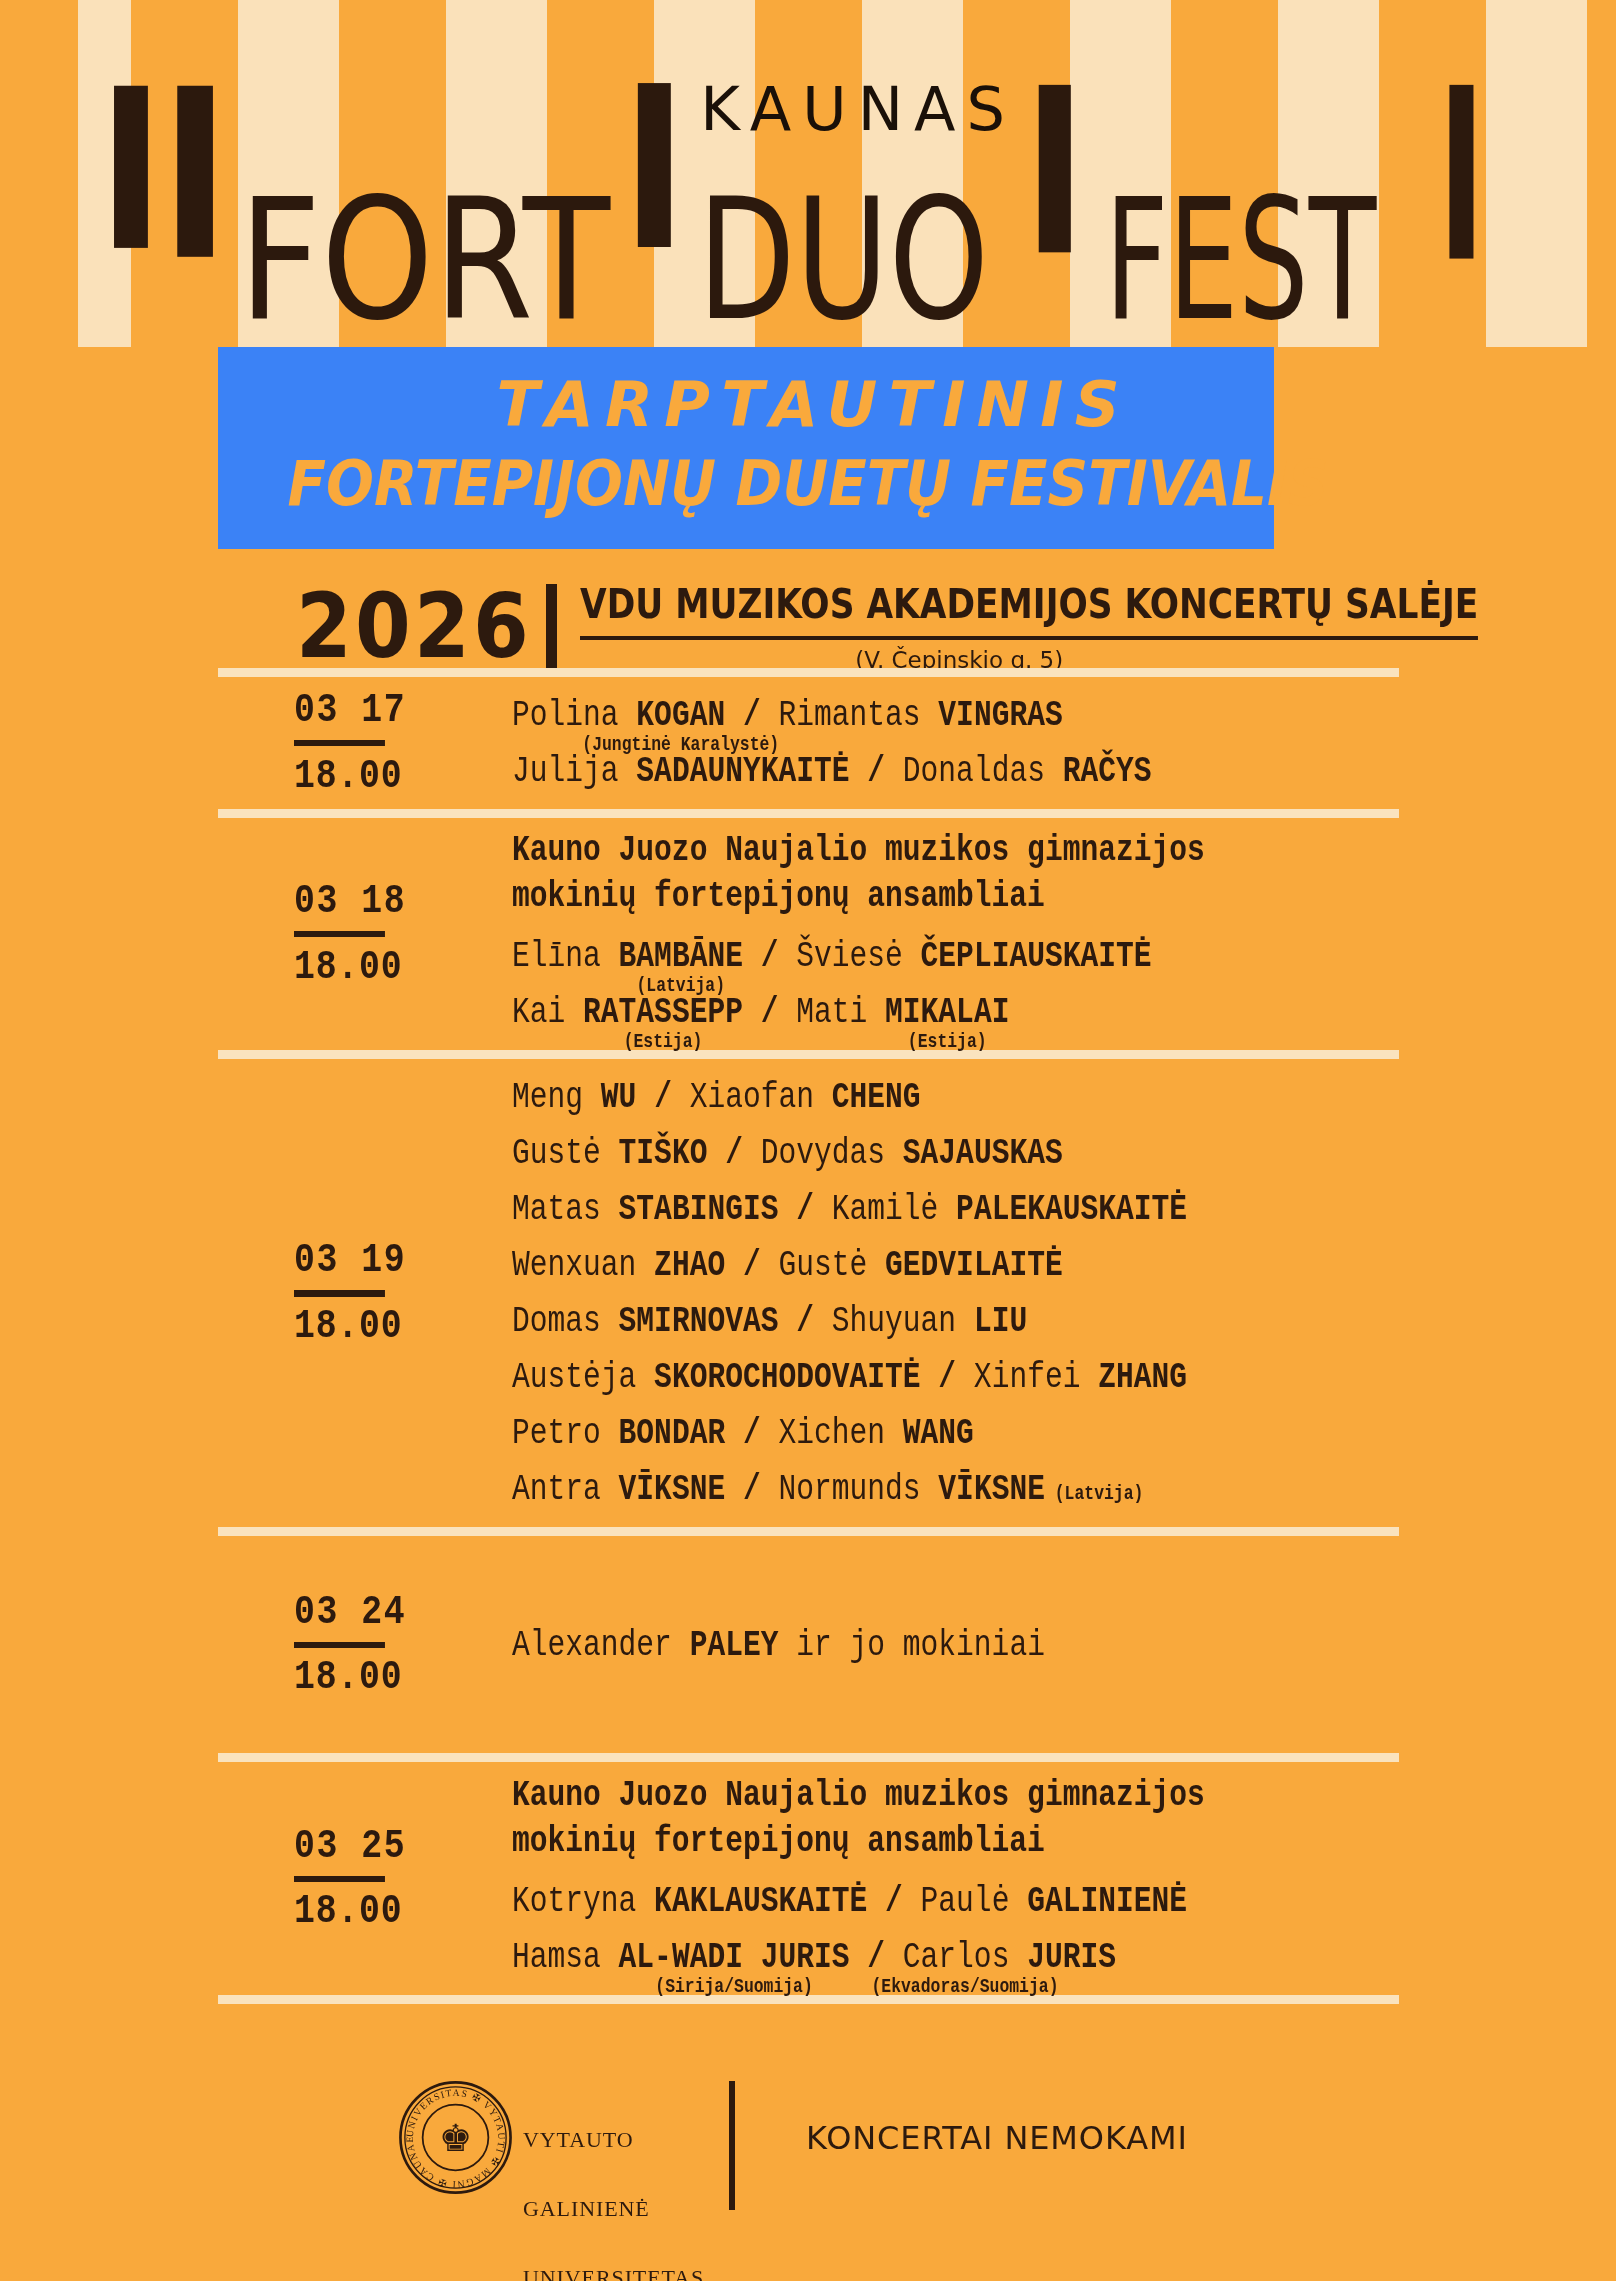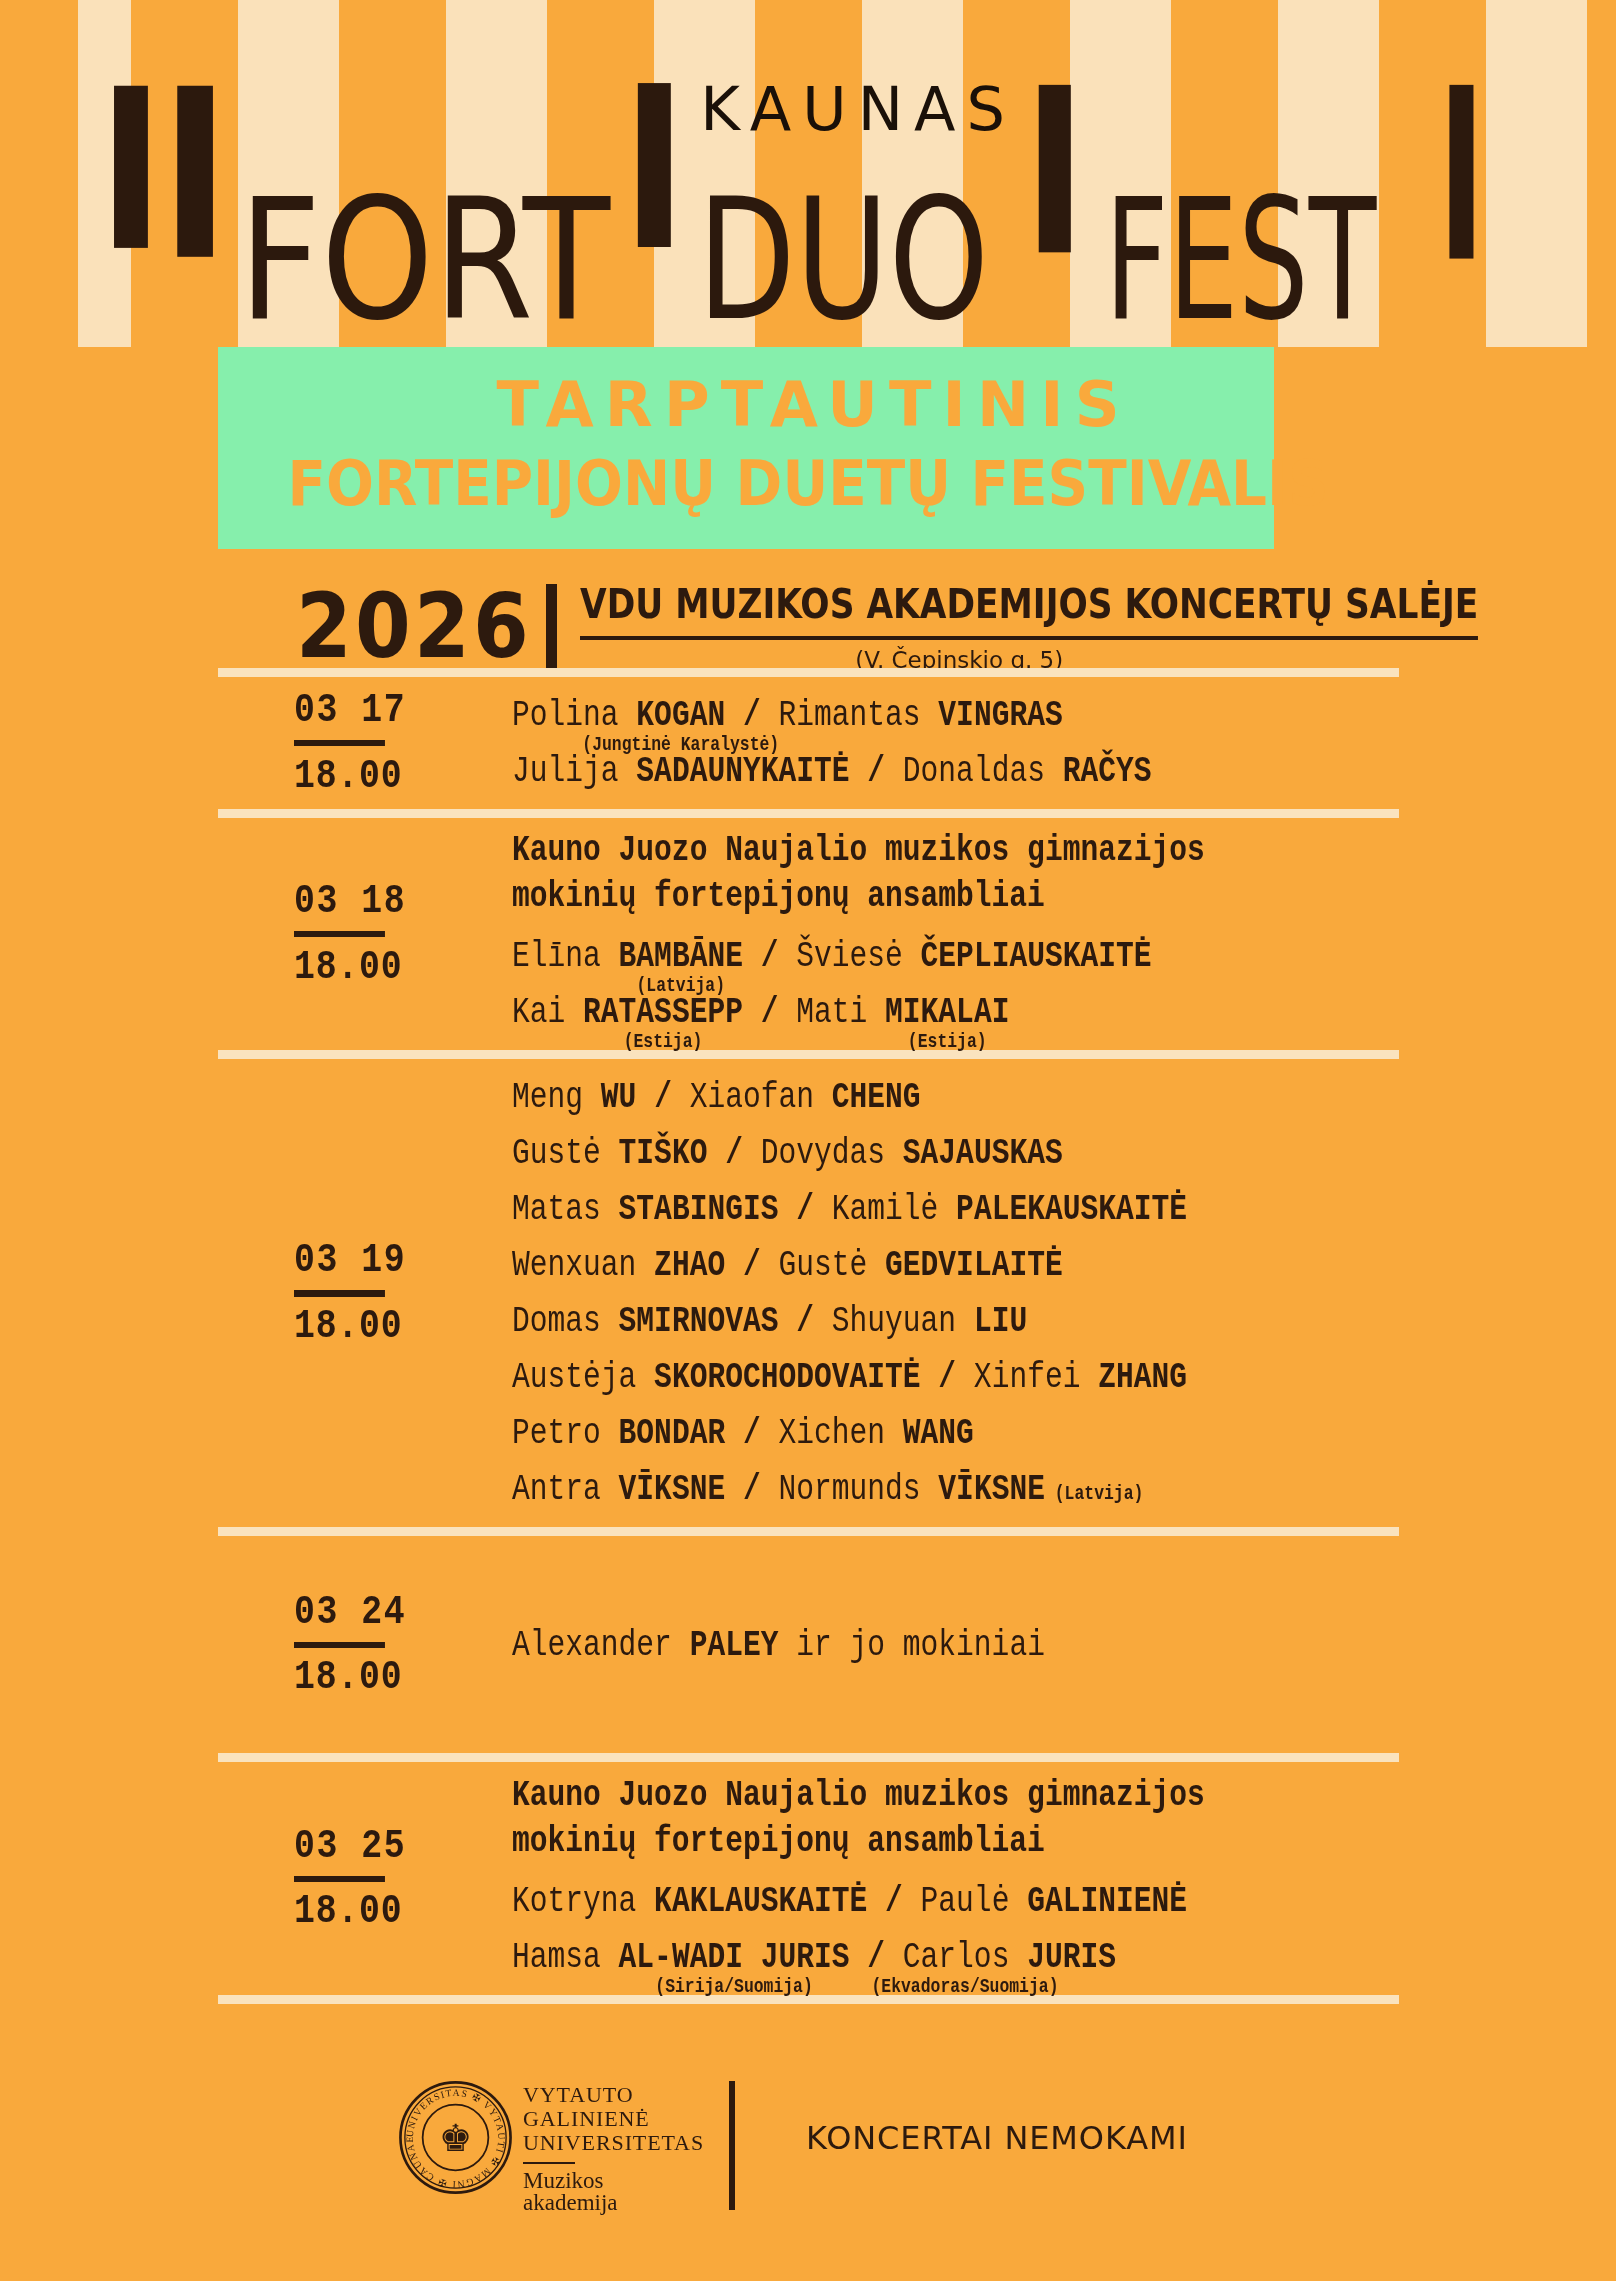"TARPTAUTINIS" .banner { background: #86efac -> #3b82f6; font-style: none -> italic }
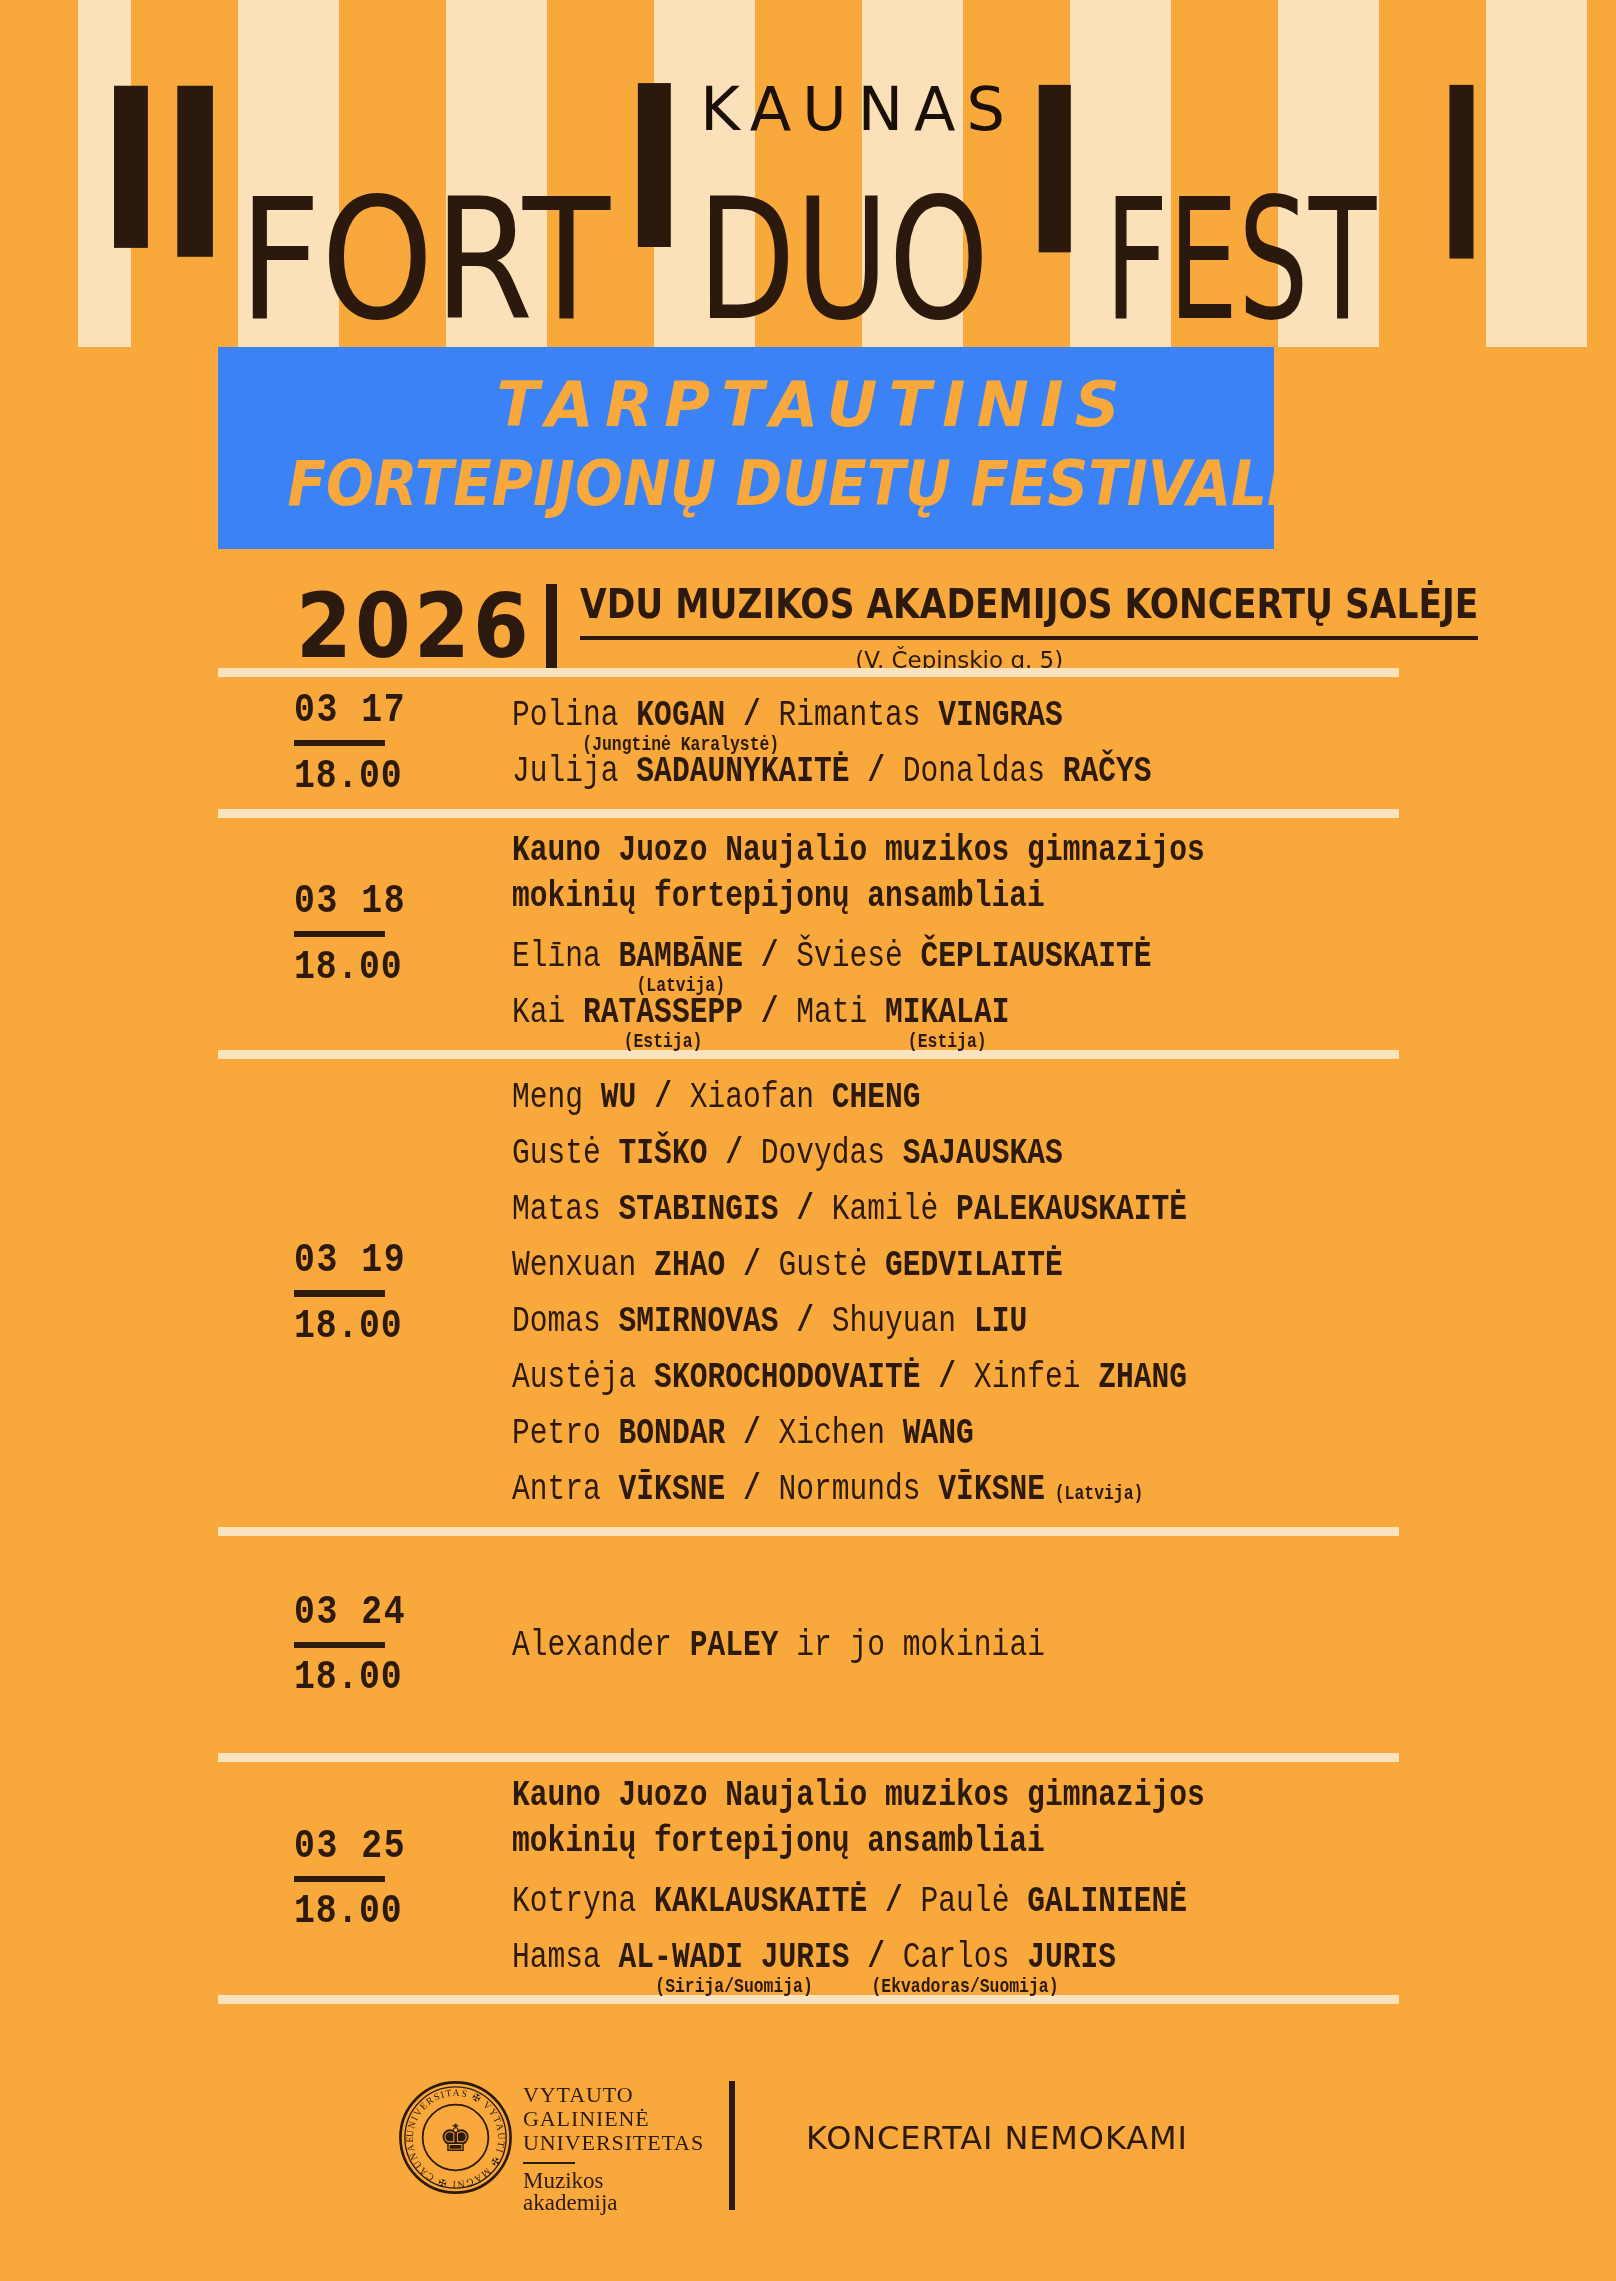"VYTAUTO" .univ-line { margin-top: none -> 45px }
